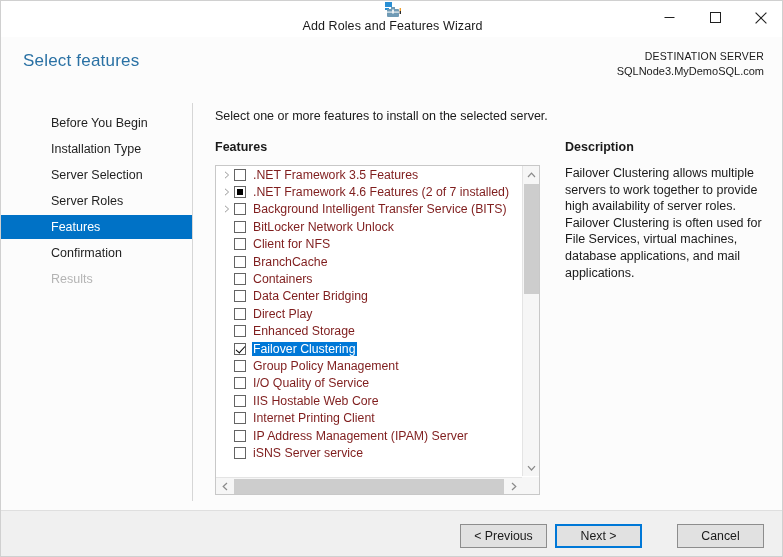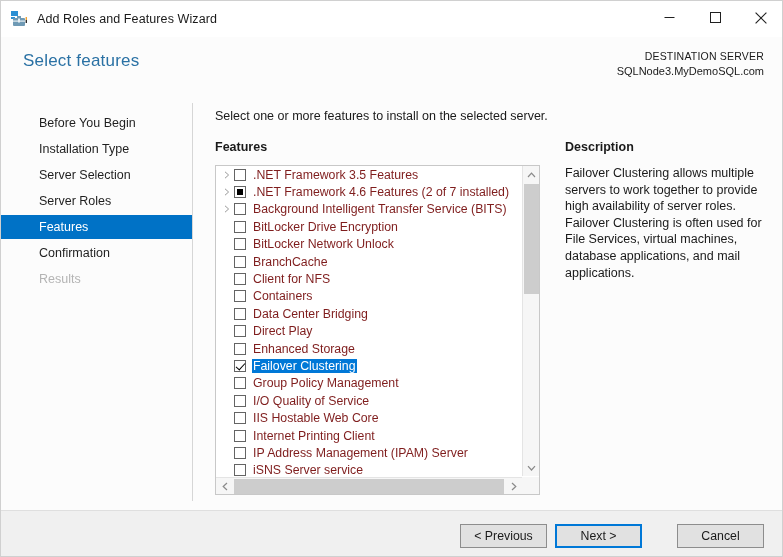"Add Roles and Features Wizard" .titlebar { flex-direction: none -> column }
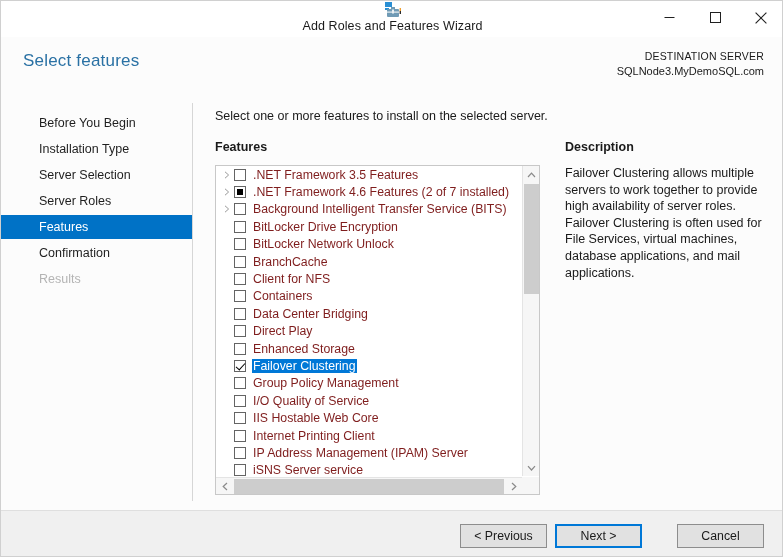"Before You Begin" .nav-item { padding-left: 38px -> 50px }
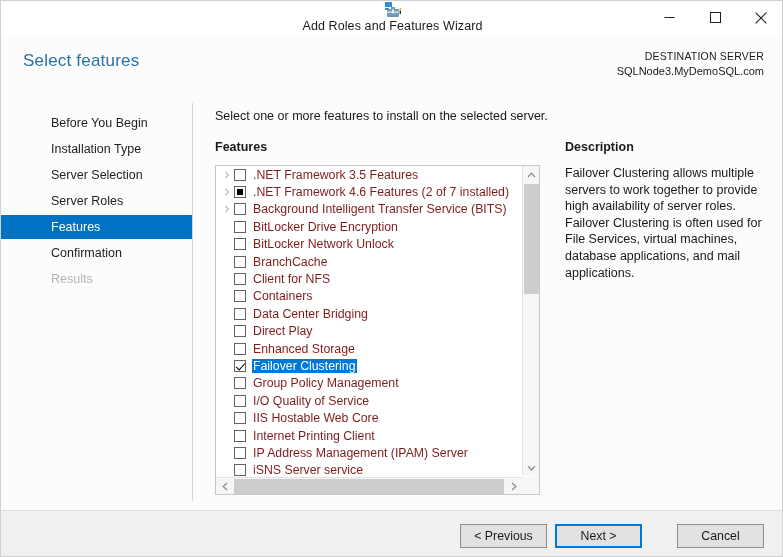"BitLocker Drive Encryption" div.tree-row { html: <div> <span></span> <span></span> <span>BitLocker Drive Encryption</span> </div> -> none }
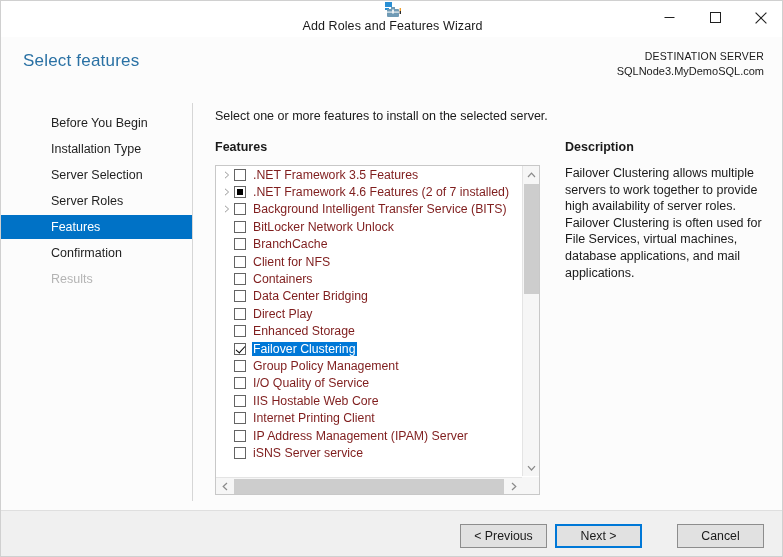"BranchCache" div.tree-row { order: before "Client for NFS" -> after "Client for NFS" }
